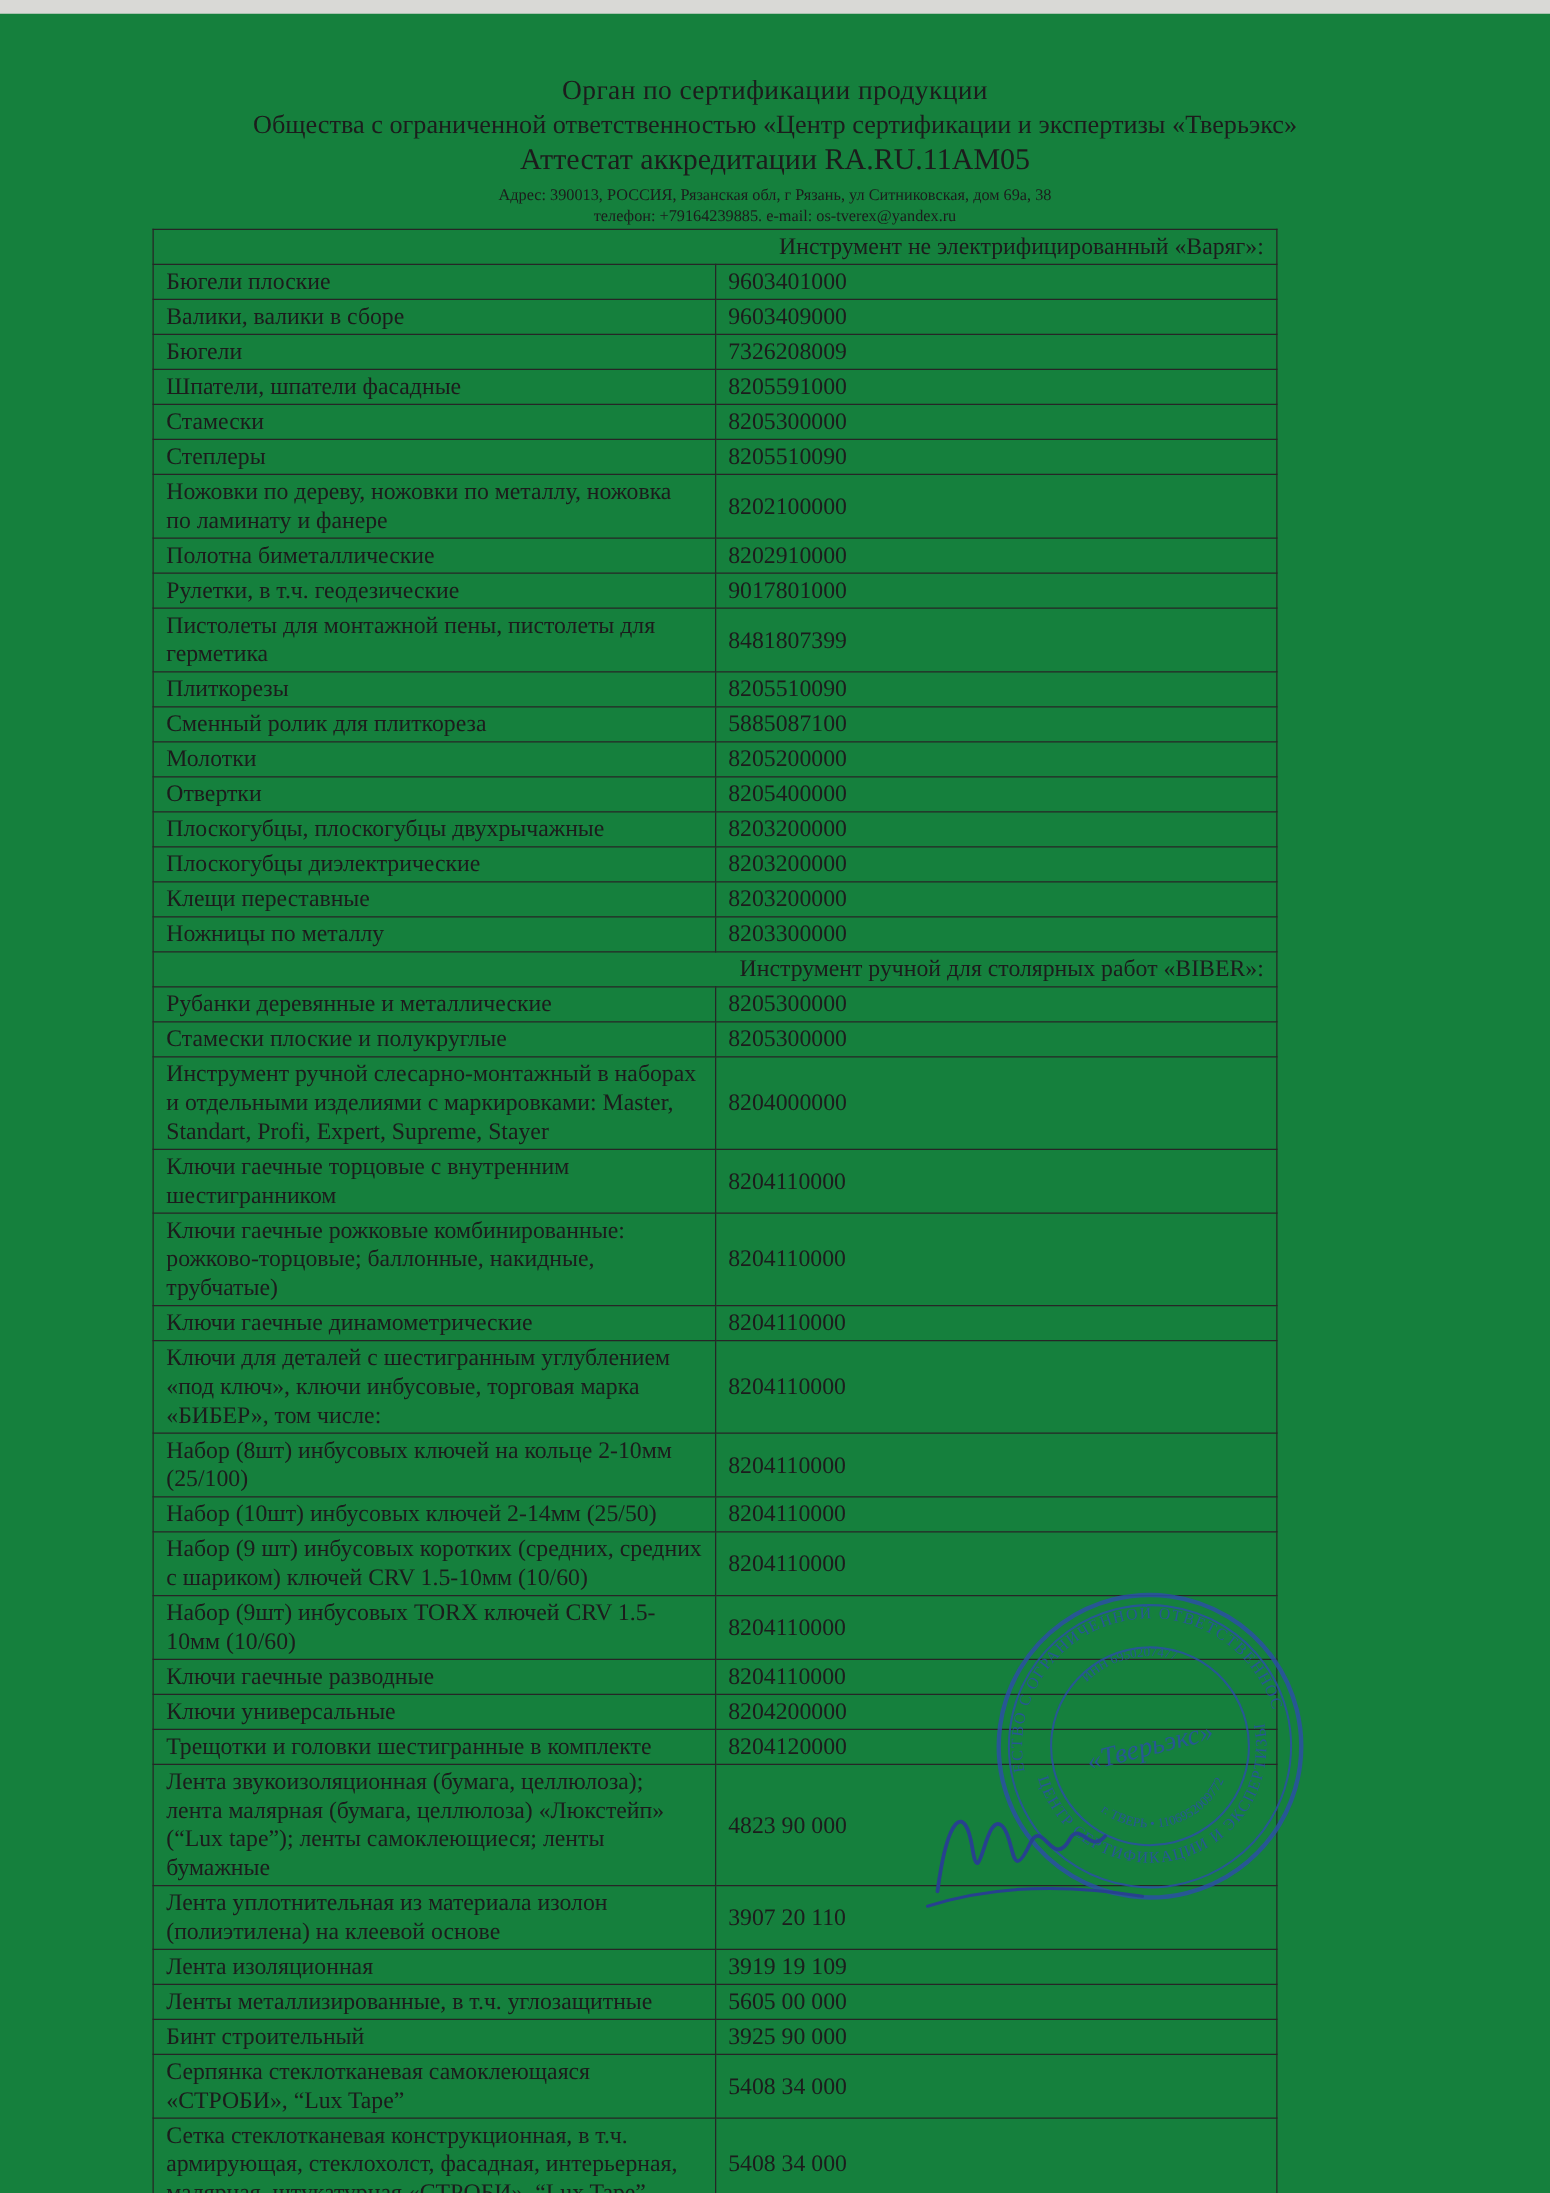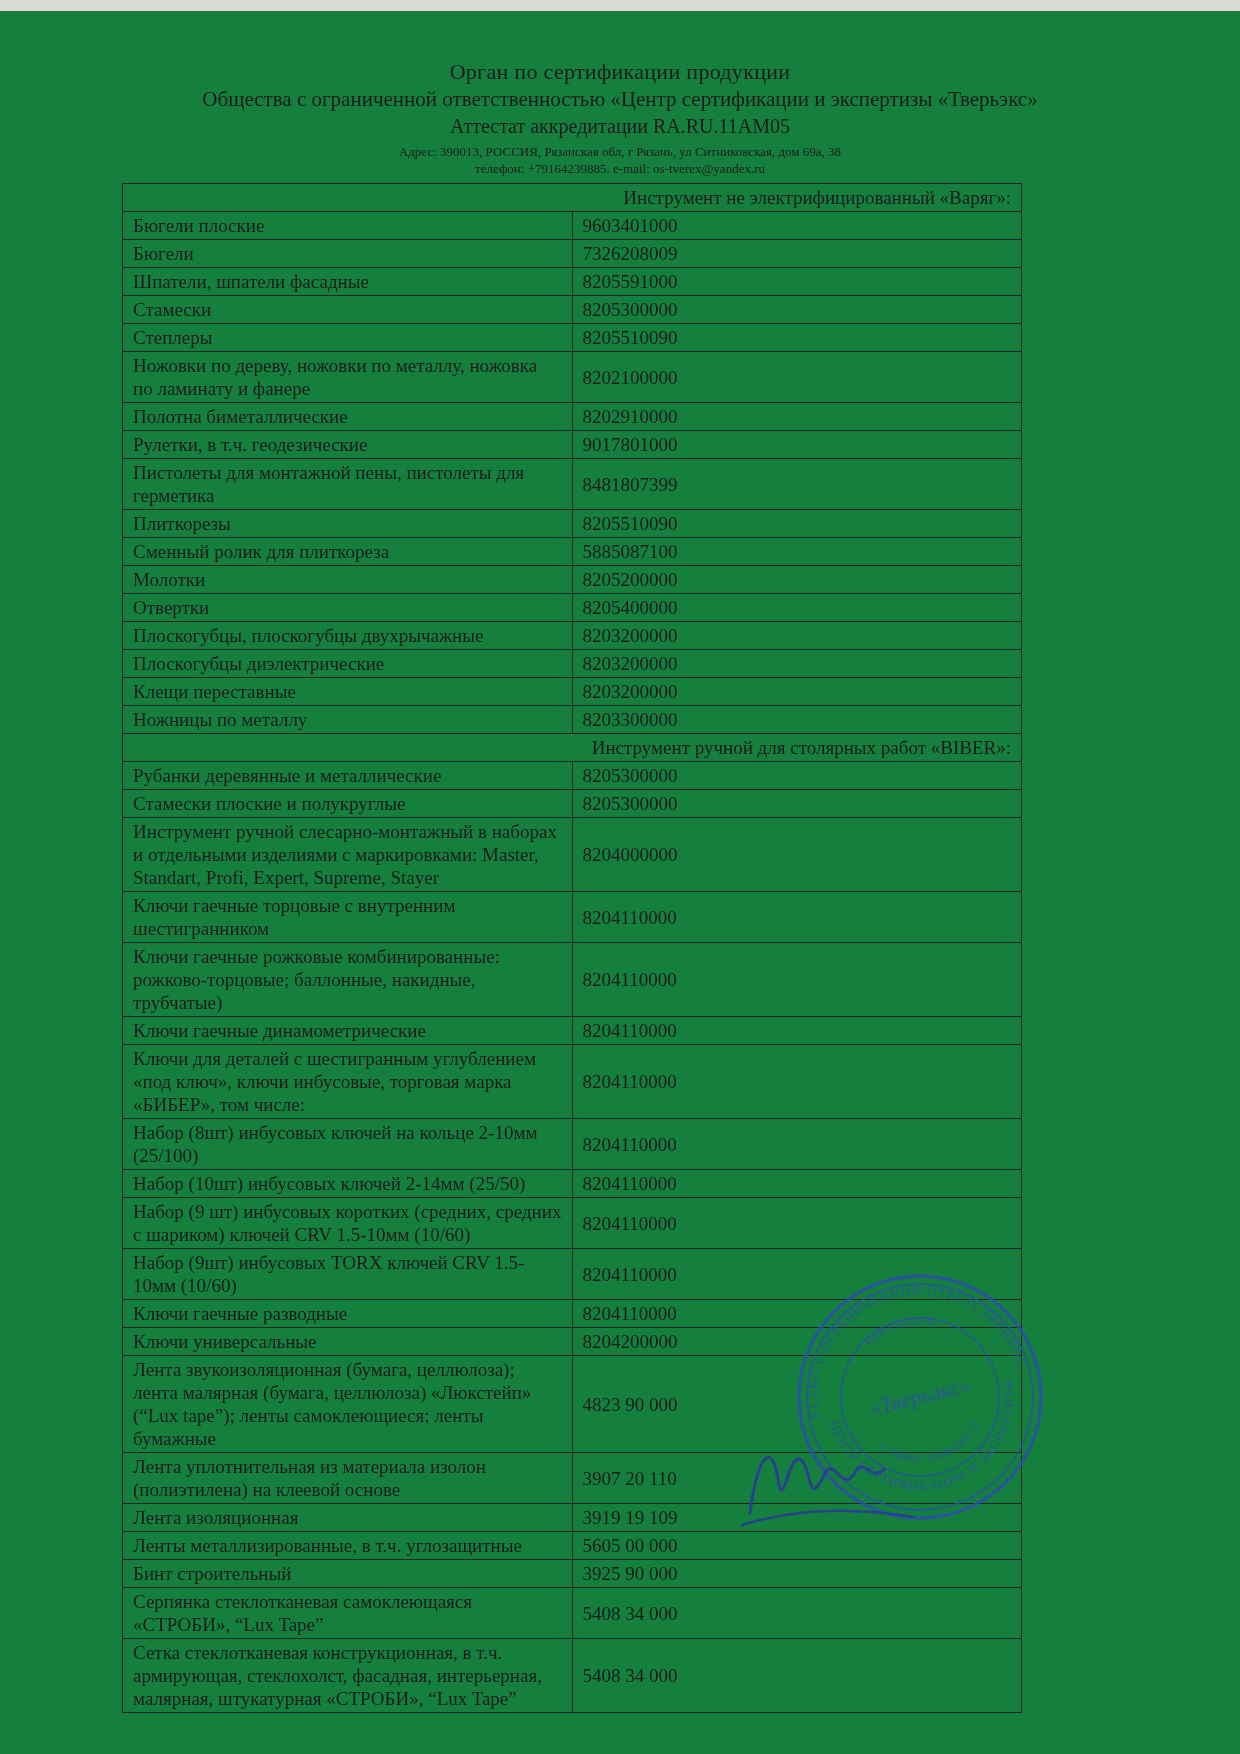"Аттестат аккредитации RA.RU.11АМ05" .doc-header .h3 { font-size: 20px -> 24px }
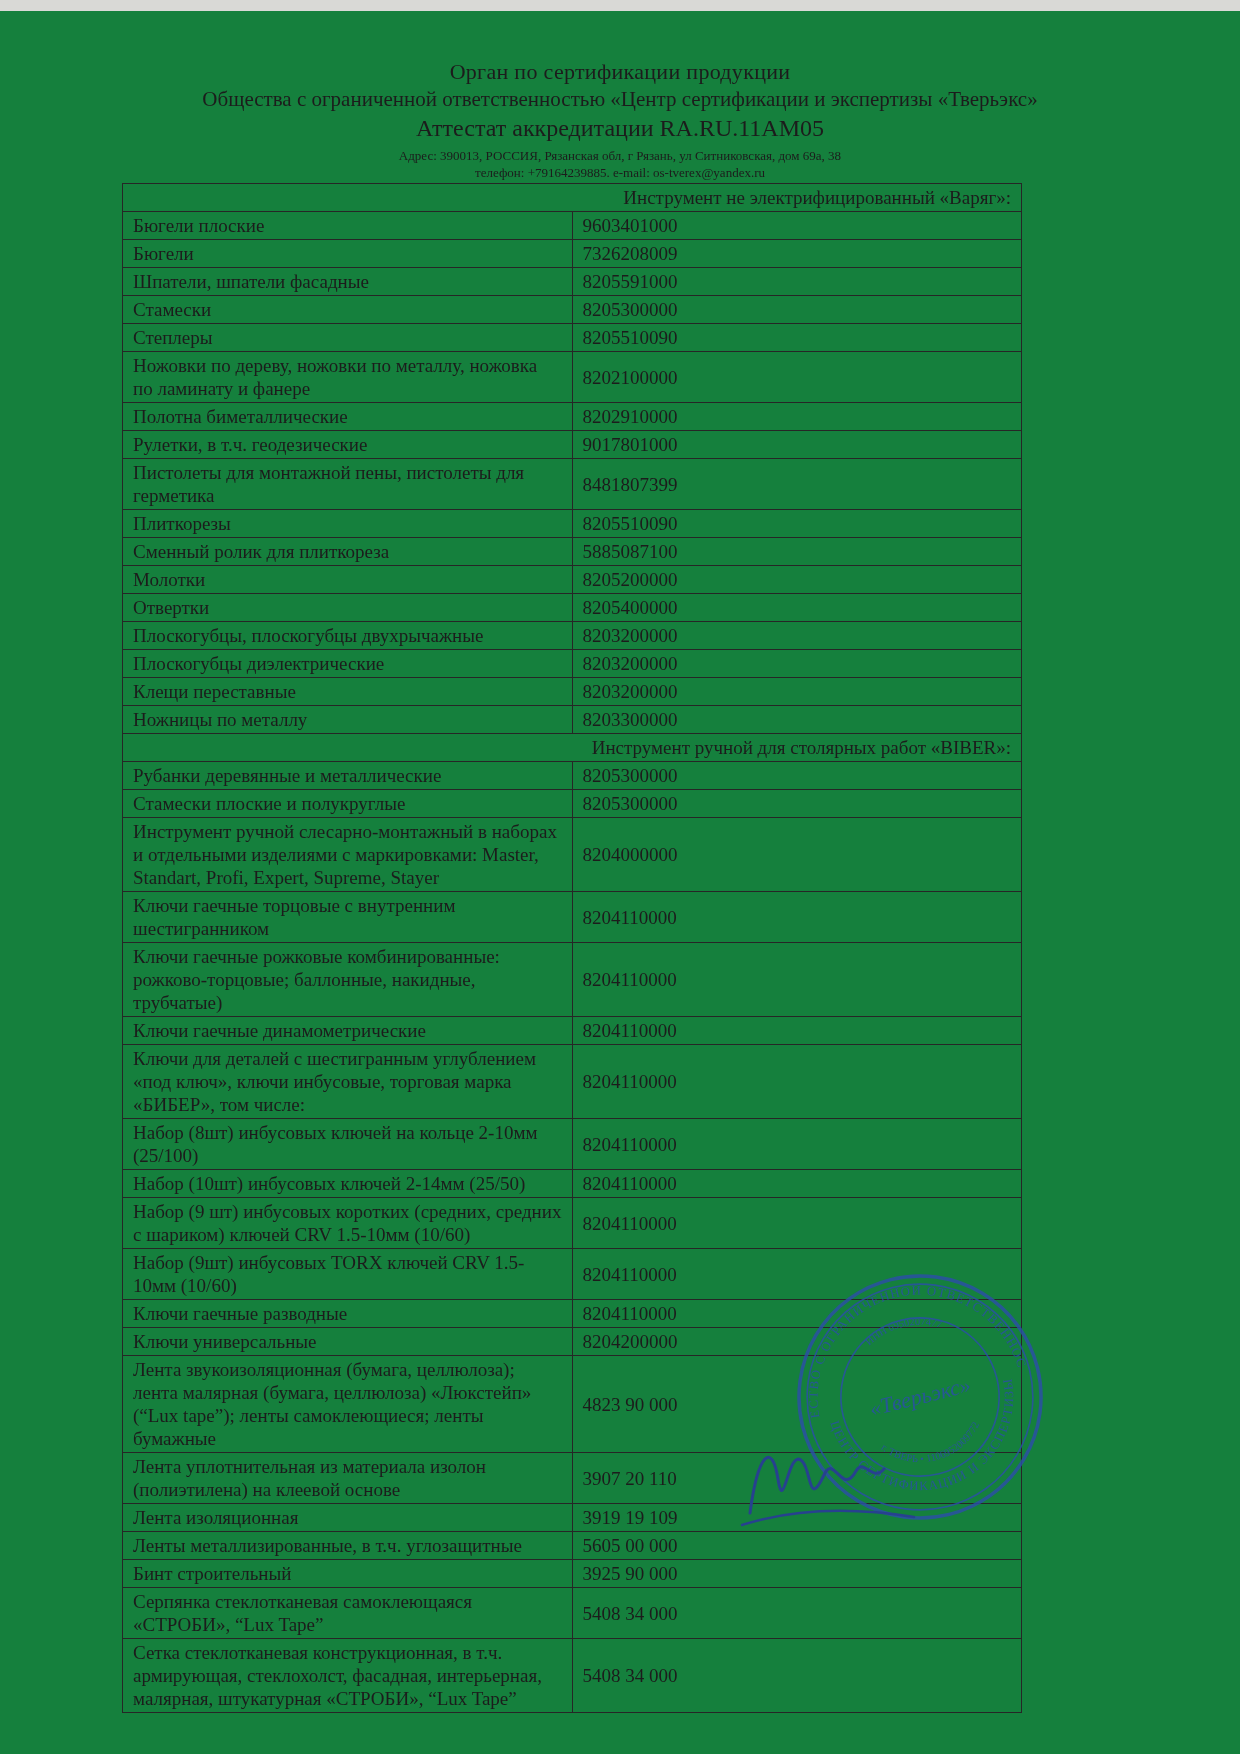"Валики, валики в сборе" tr { html: none -> <tr> <td>Валики, валики в сборе</td> <td>9603409000</td> </tr> }
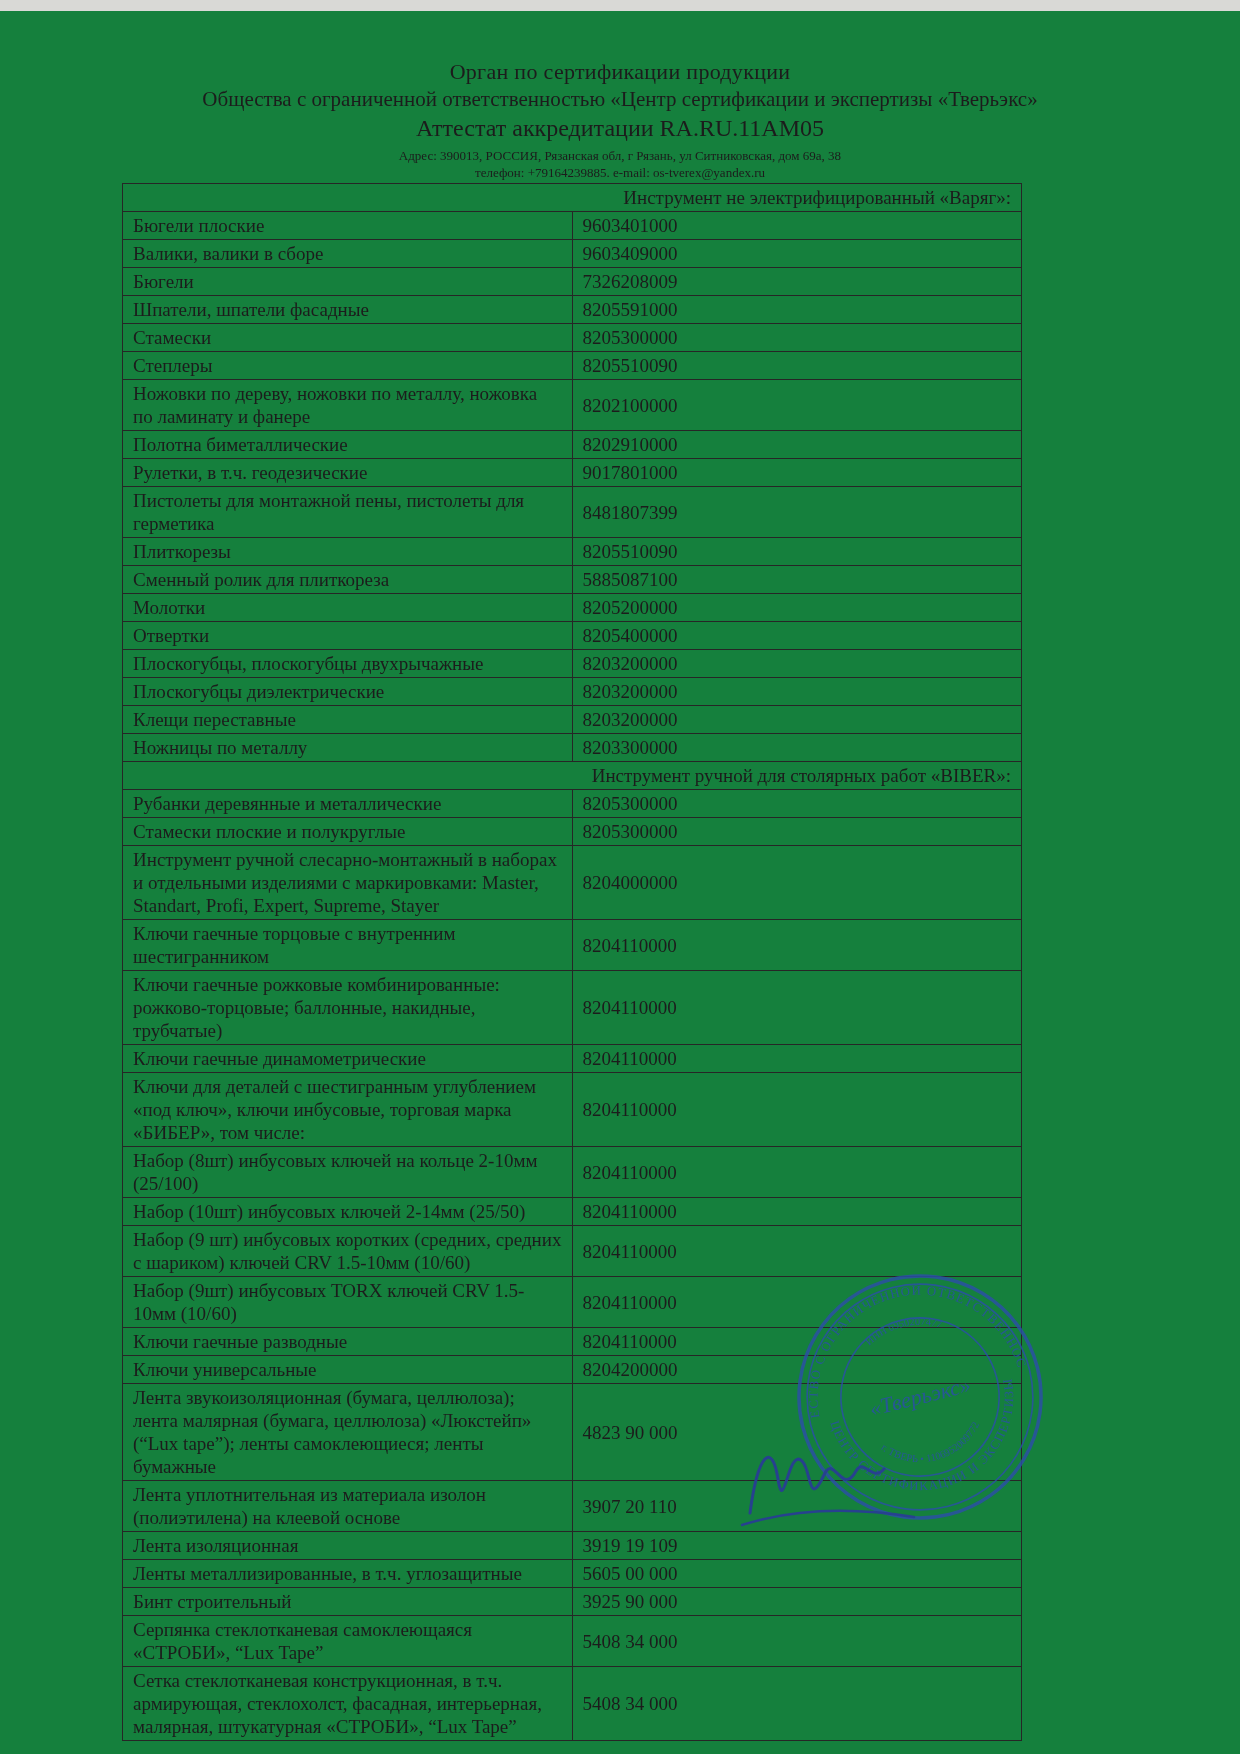"Трещотки и головки шестигранные в" tr { html: none -> <tr> <td>Трещотки и головки шестигранные в комплекте</td> <td>8204120000</td> </tr> }
